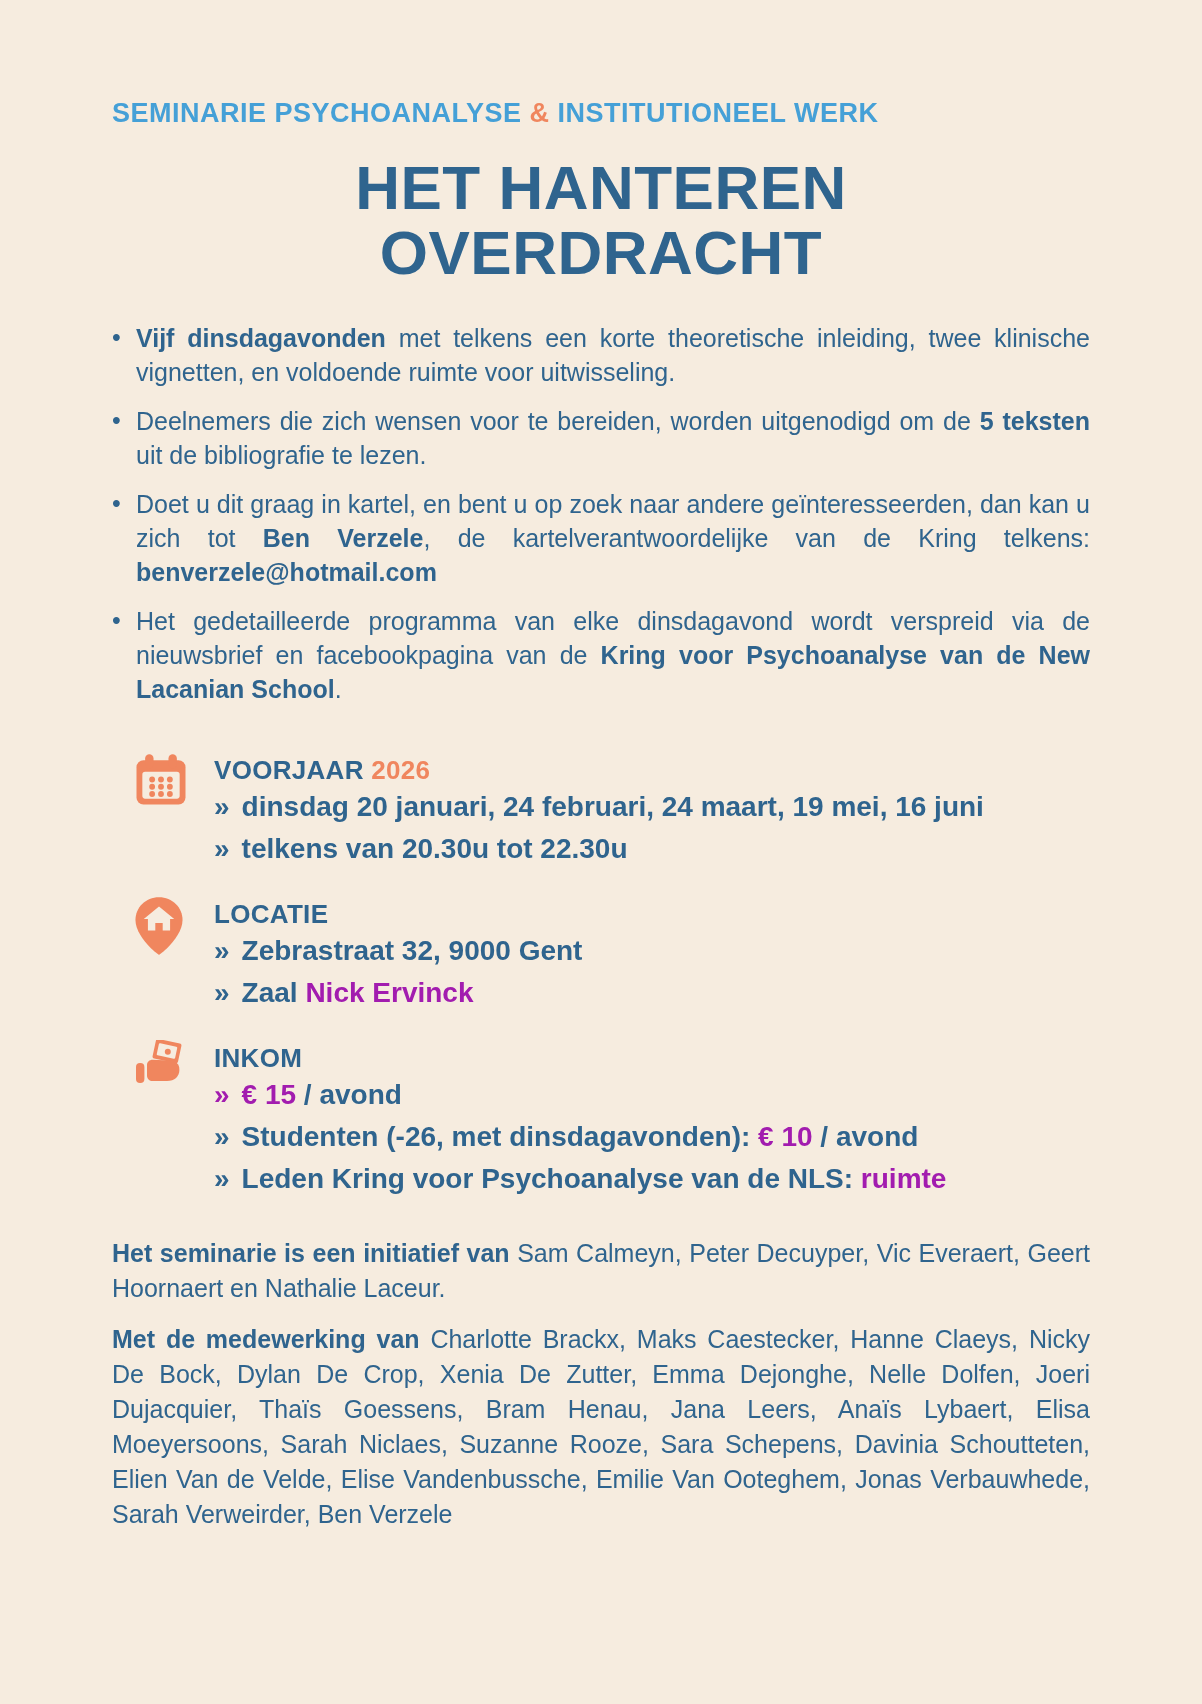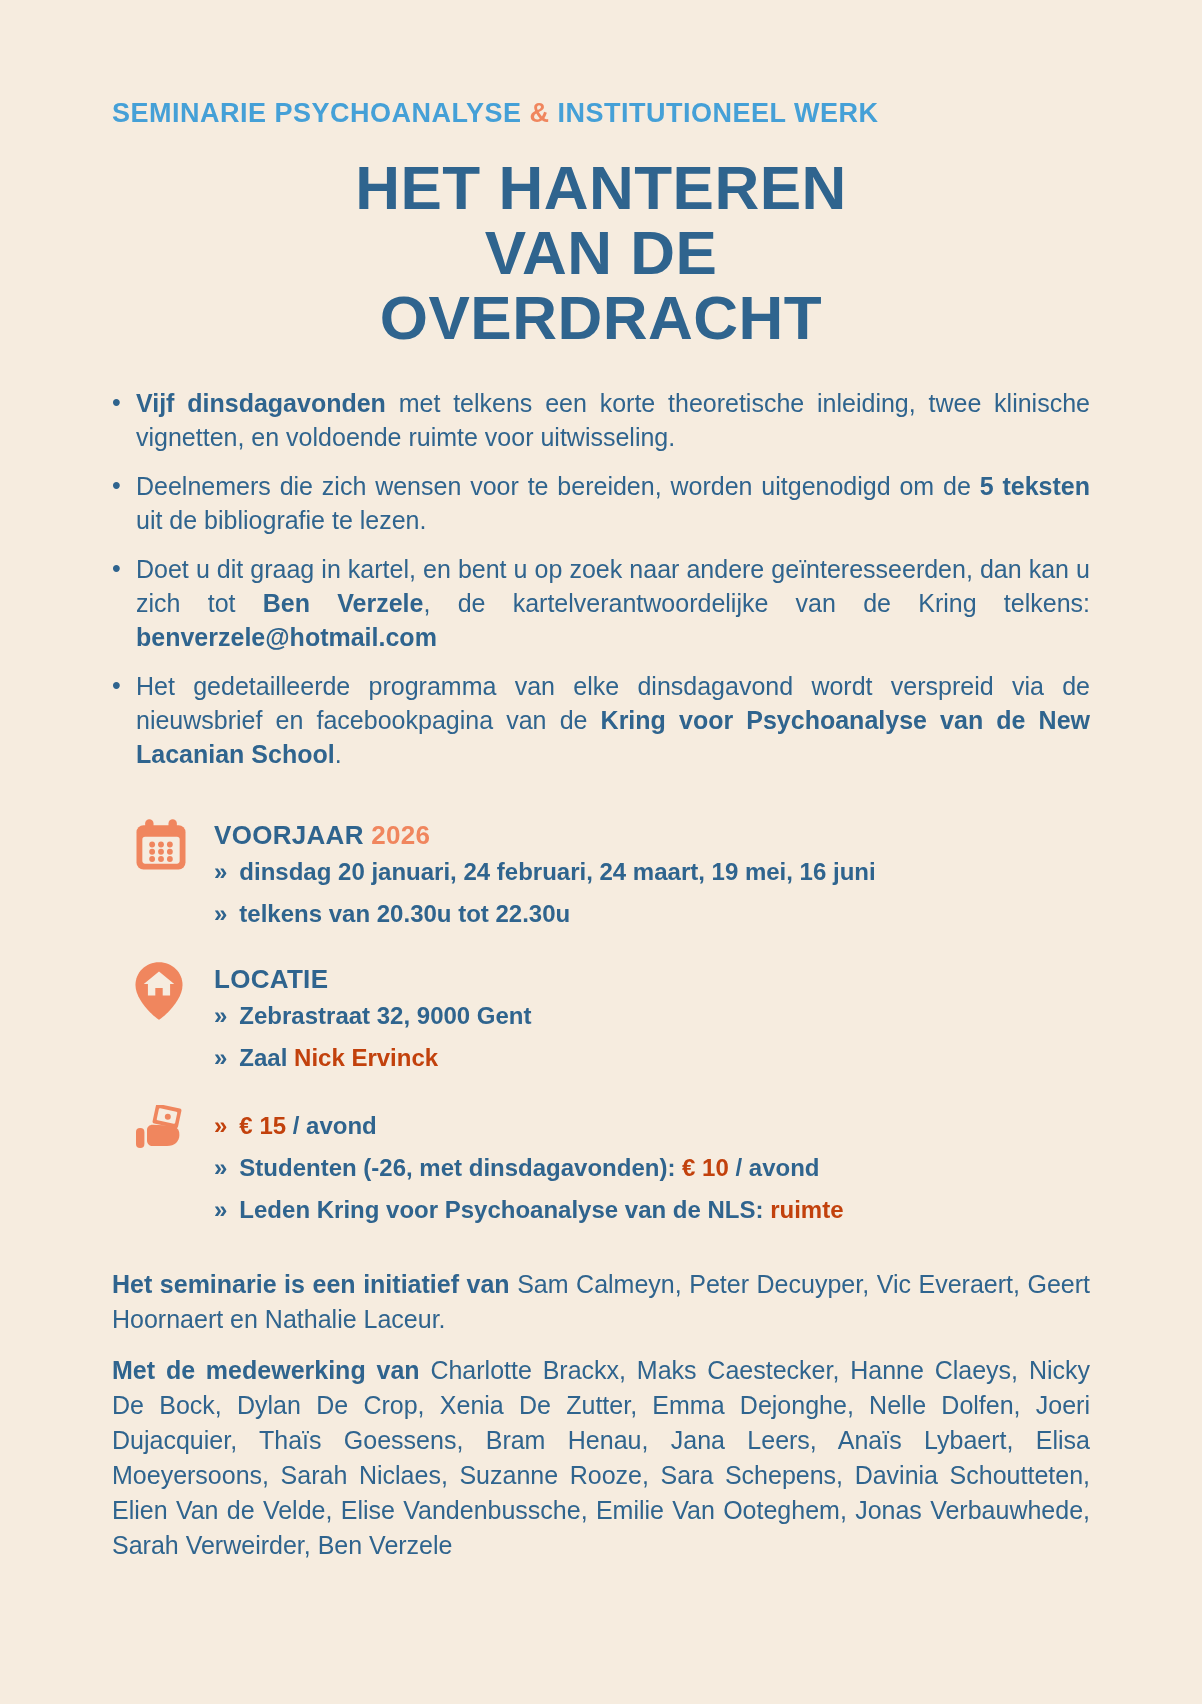"VAN DE" div { html: <div>VAN DE</div> -> none }
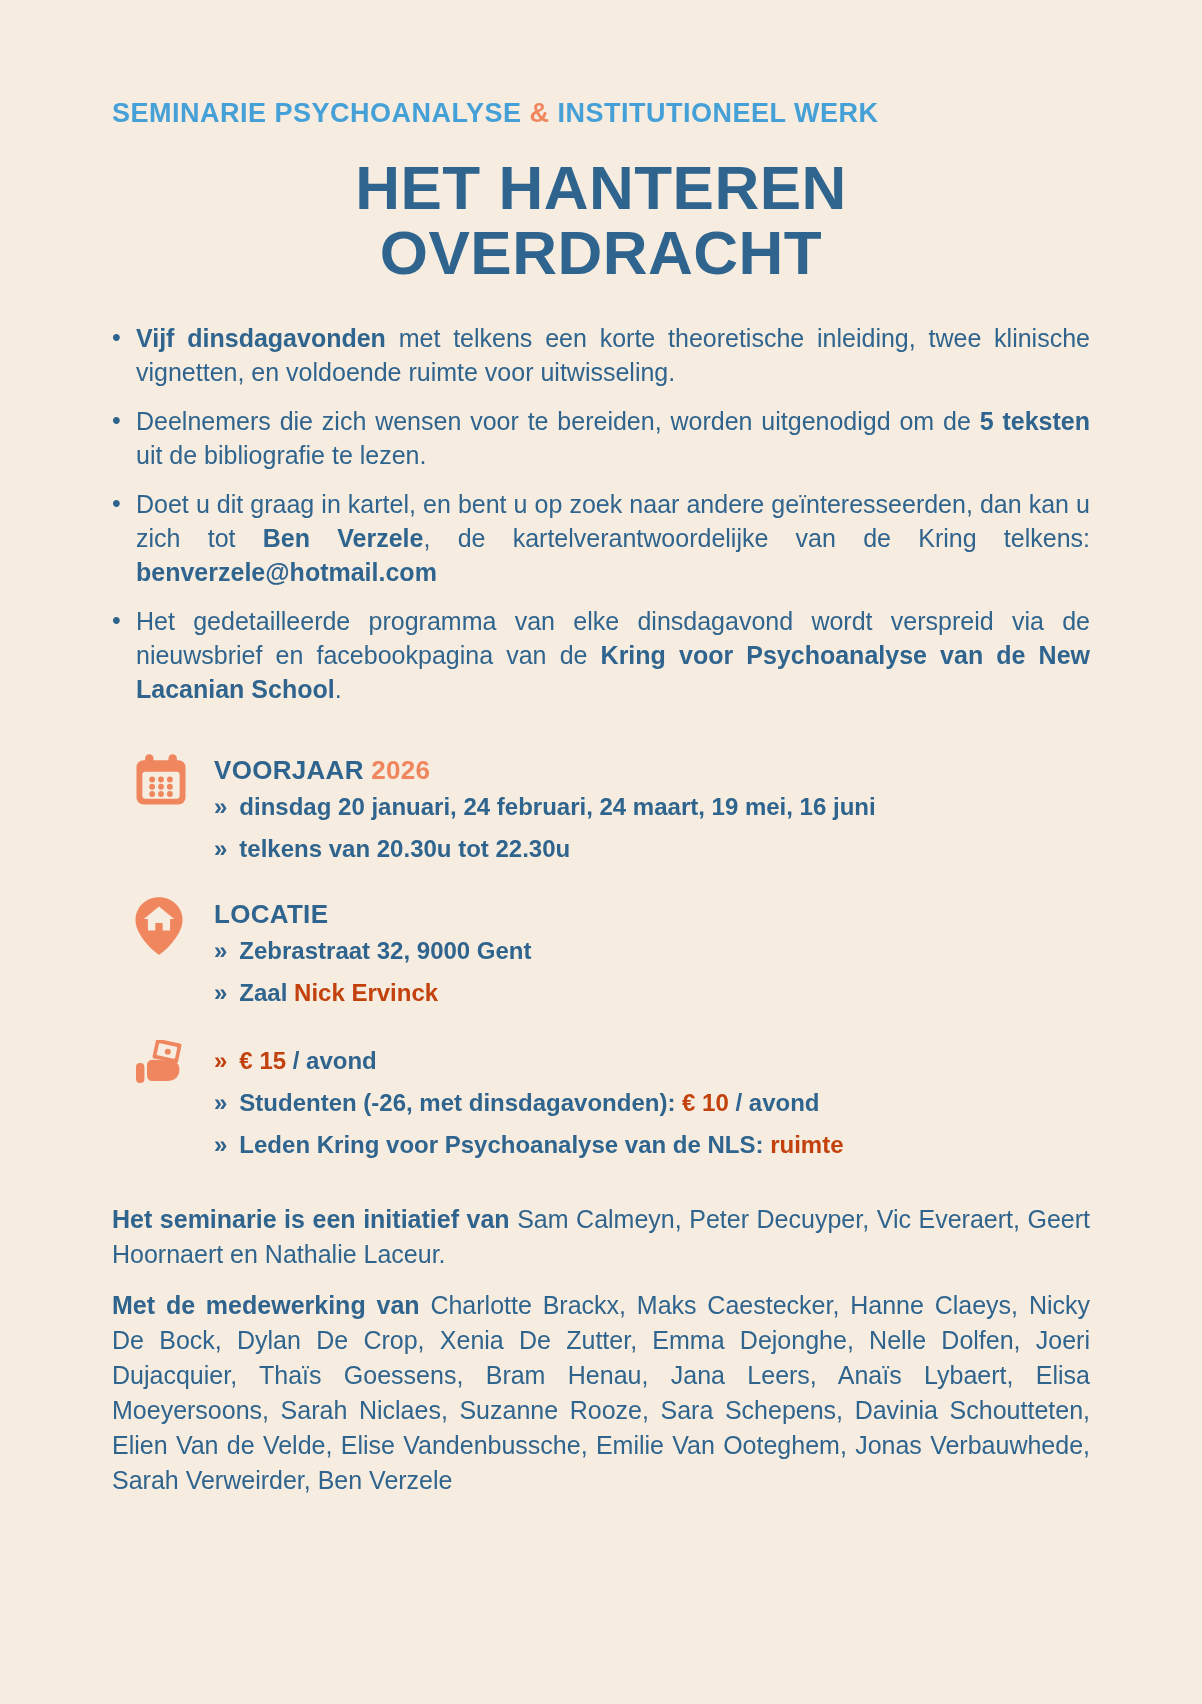"» dinsdag 20 januari, 24" .info-line { font-size: 24px -> 28px }
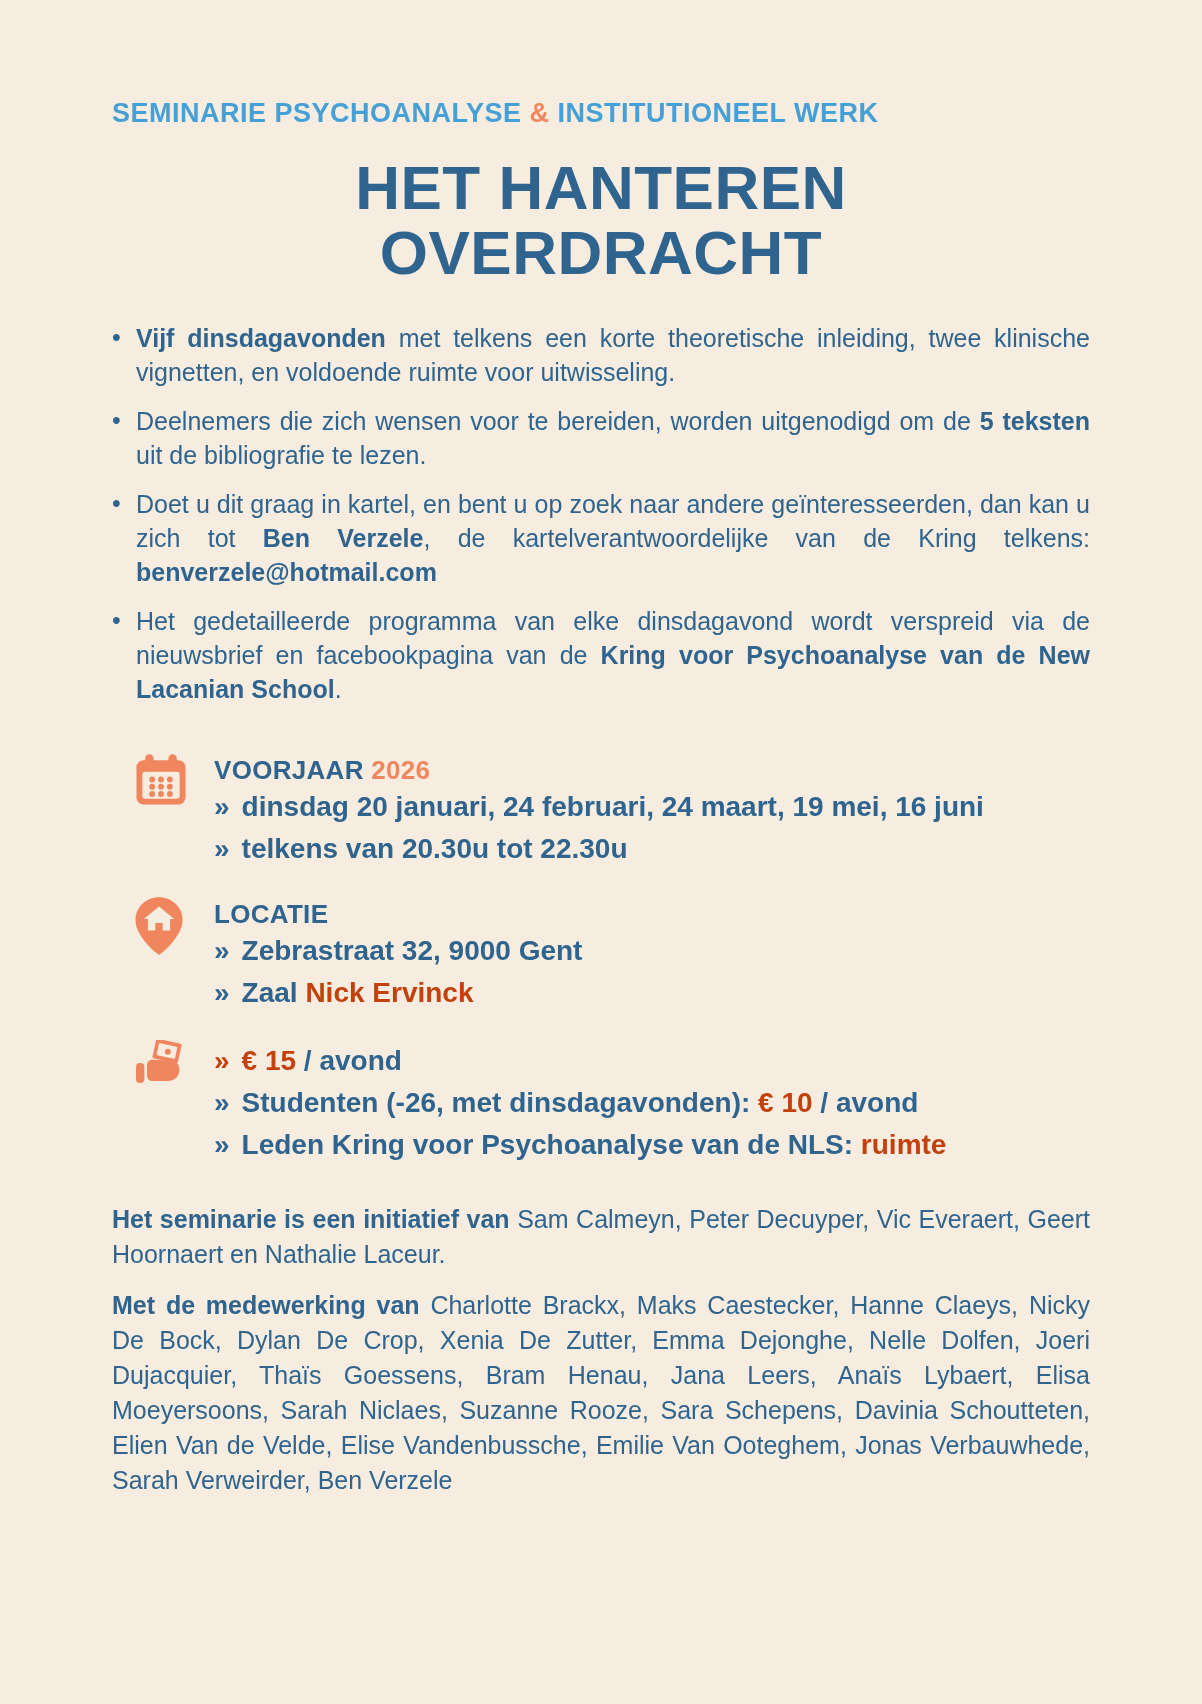"Nick Ervinck" .accent { color: #c2410c -> #a21caf }
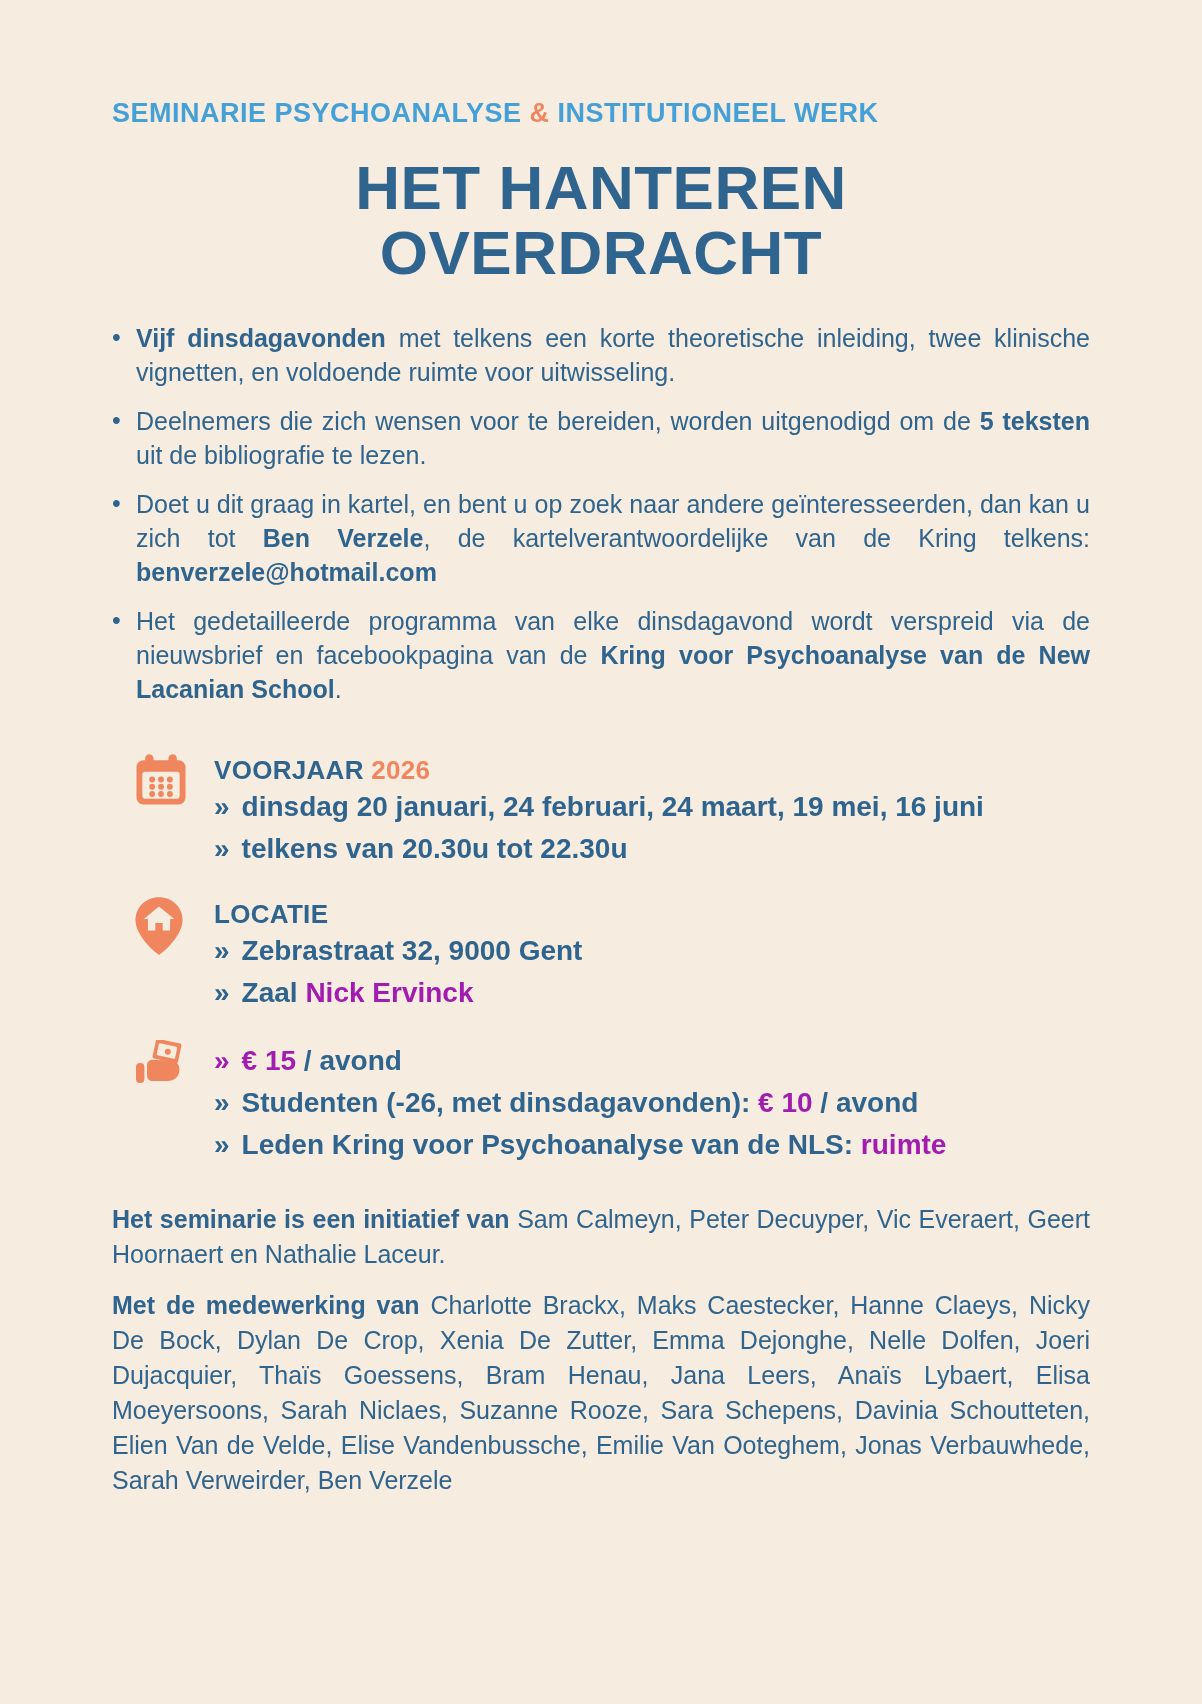"INKOM" div.info-heading { html: none -> <div>INKOM</div> }
